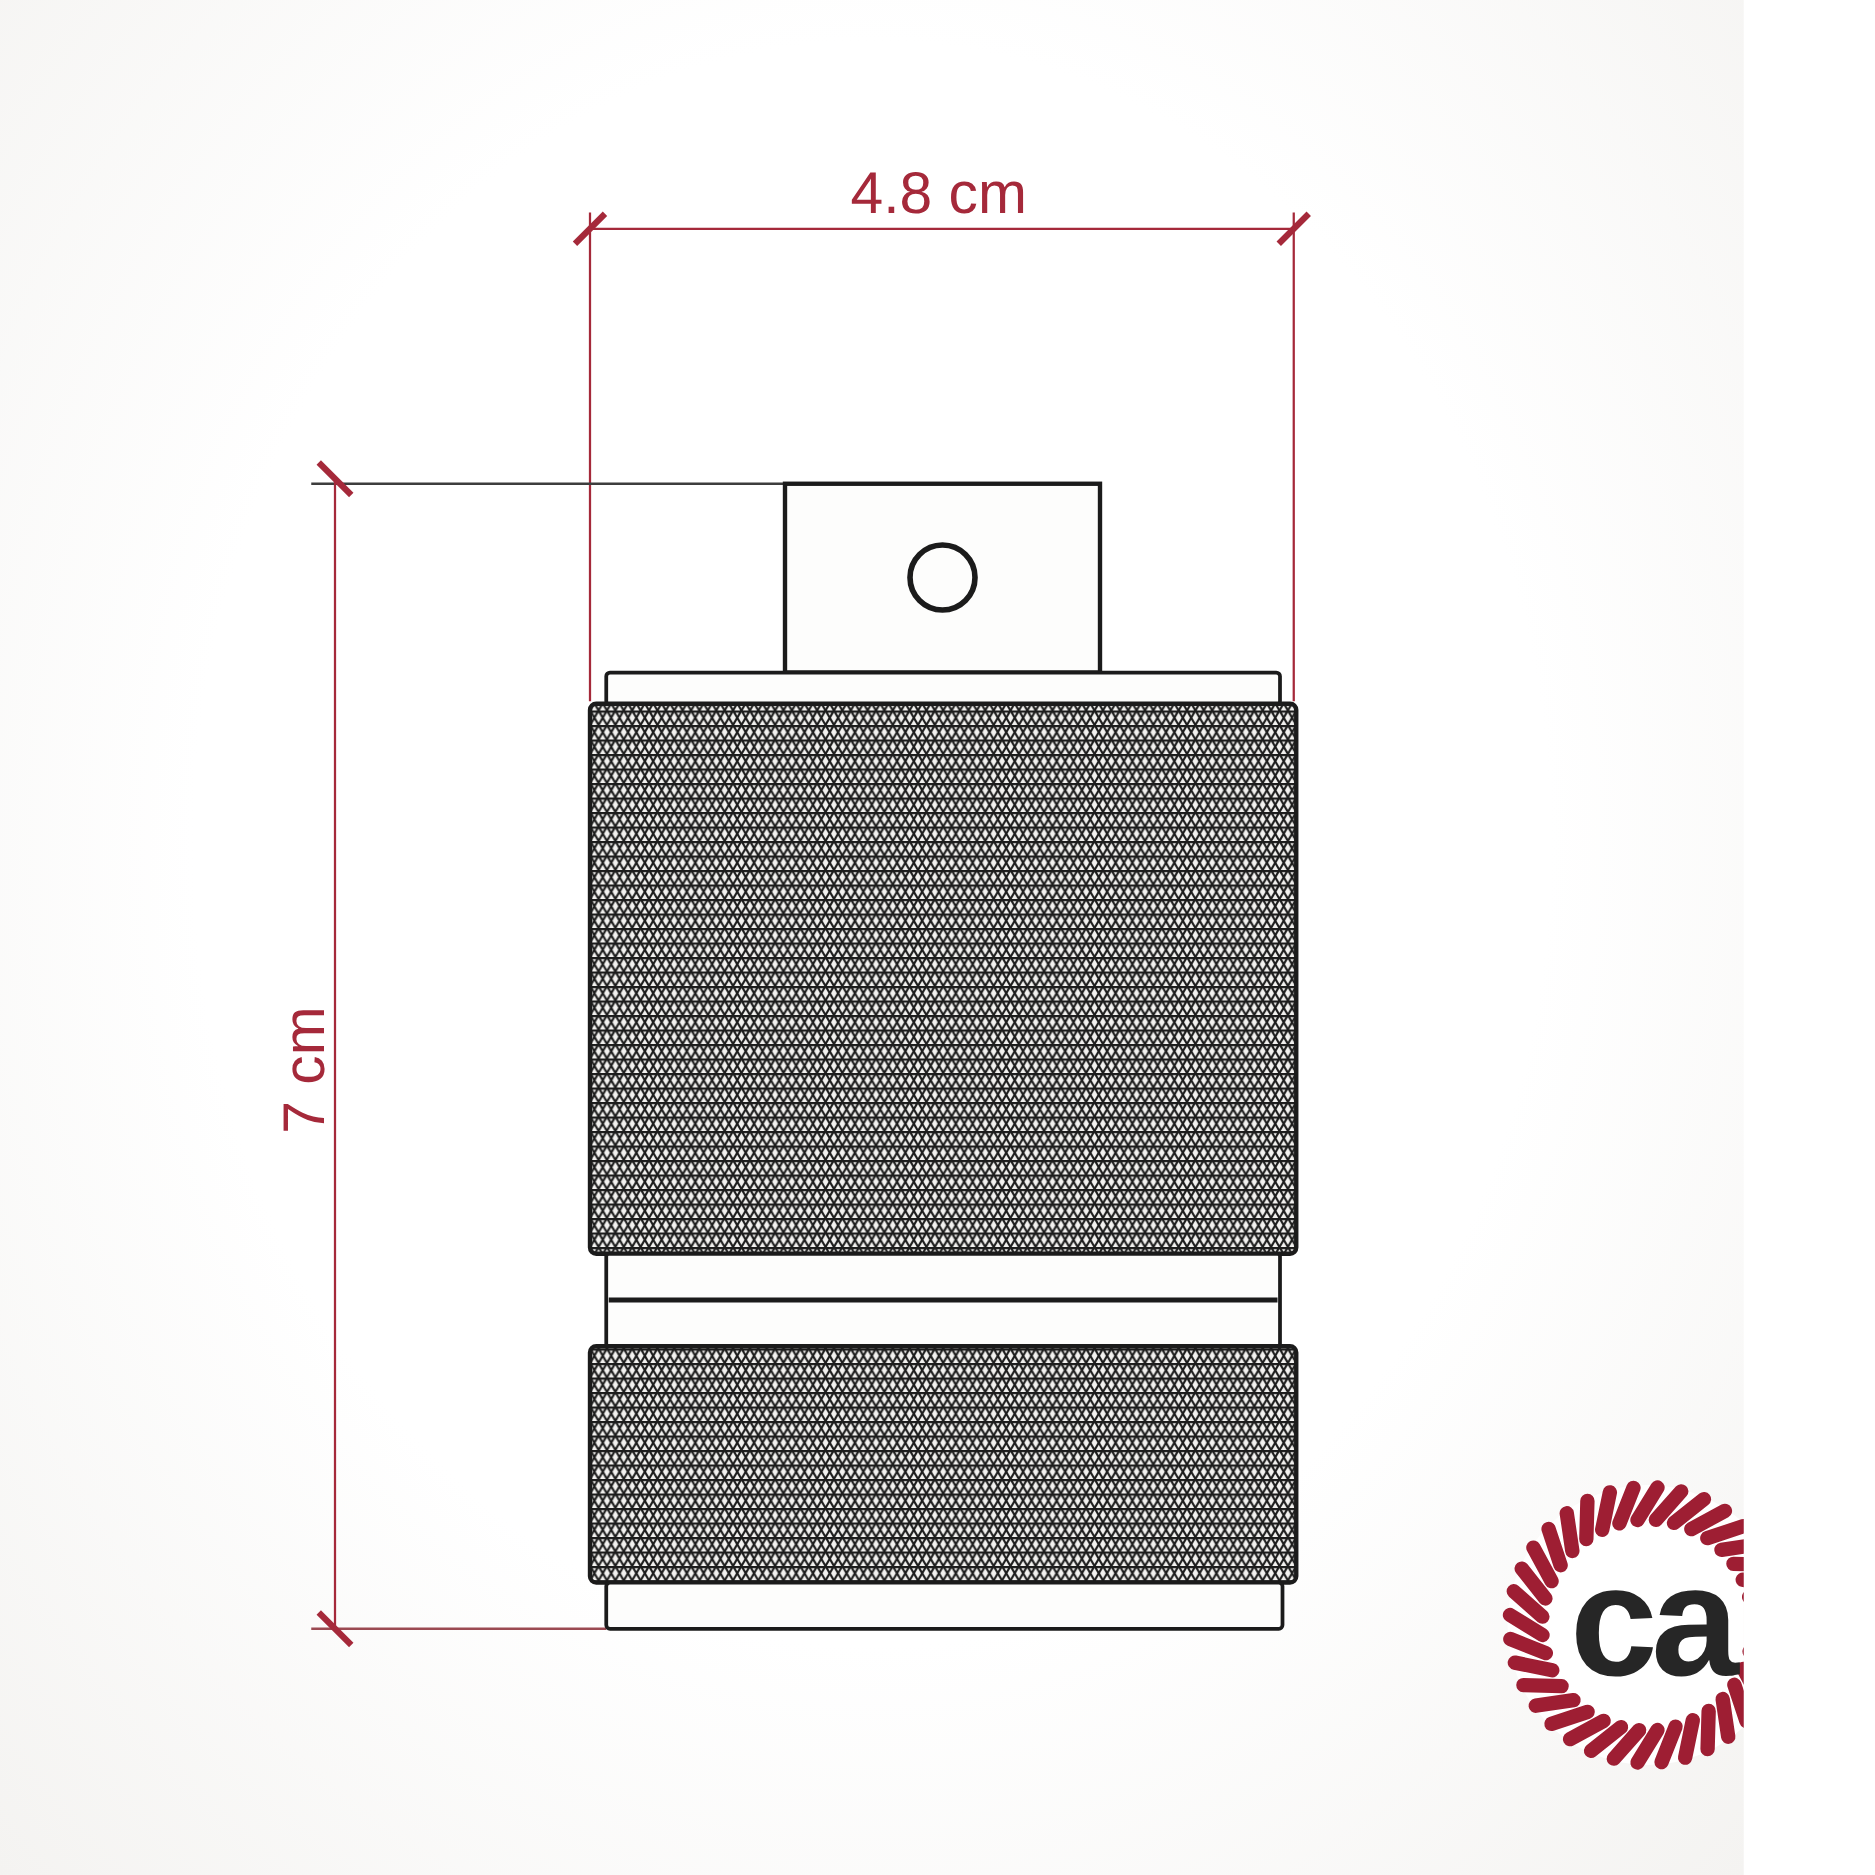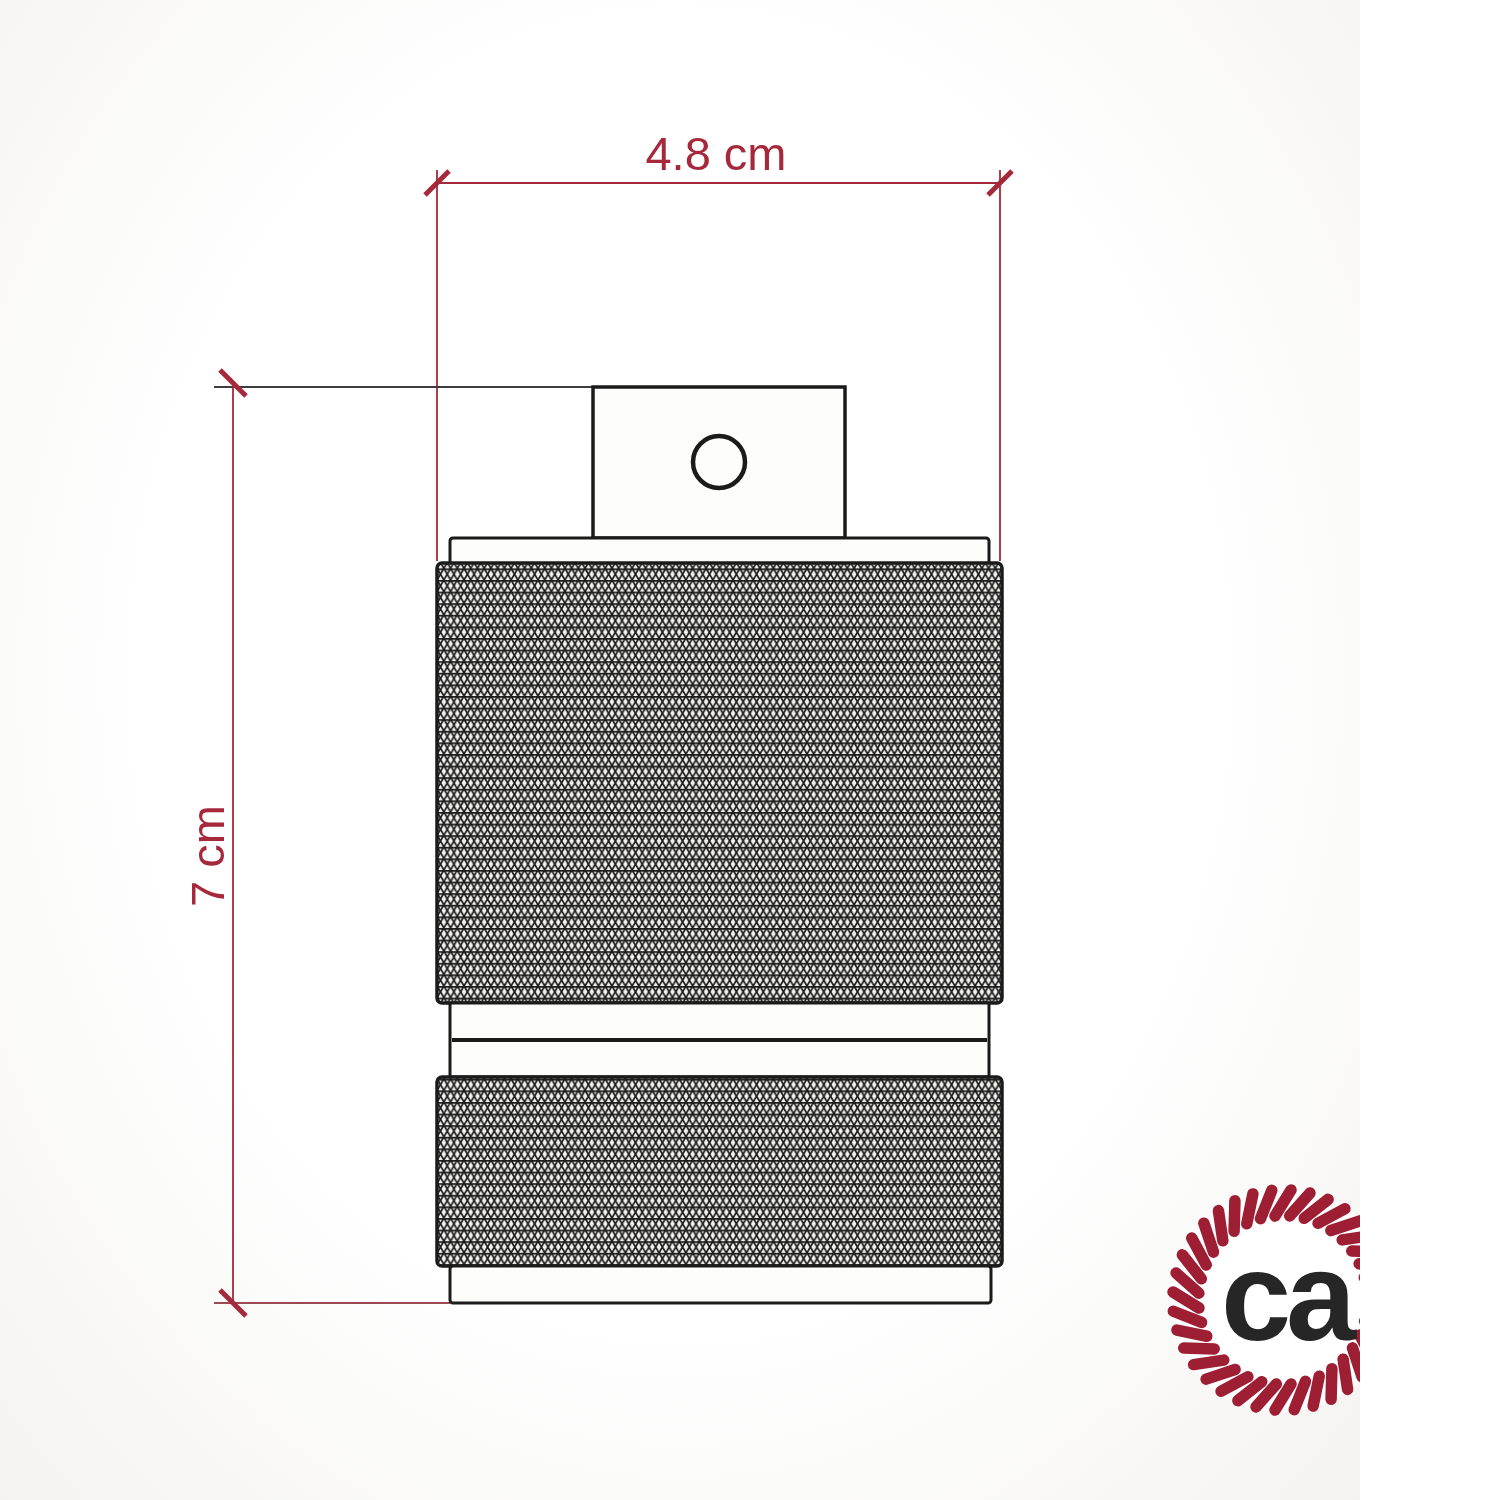"4.8 cm" .canvas { padding-left: none -> 35px }
